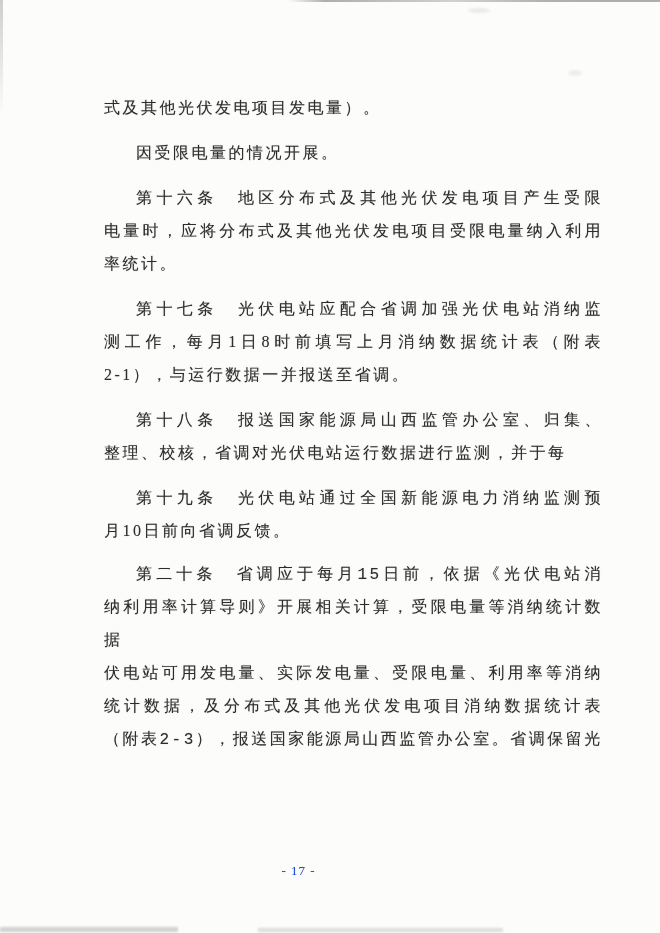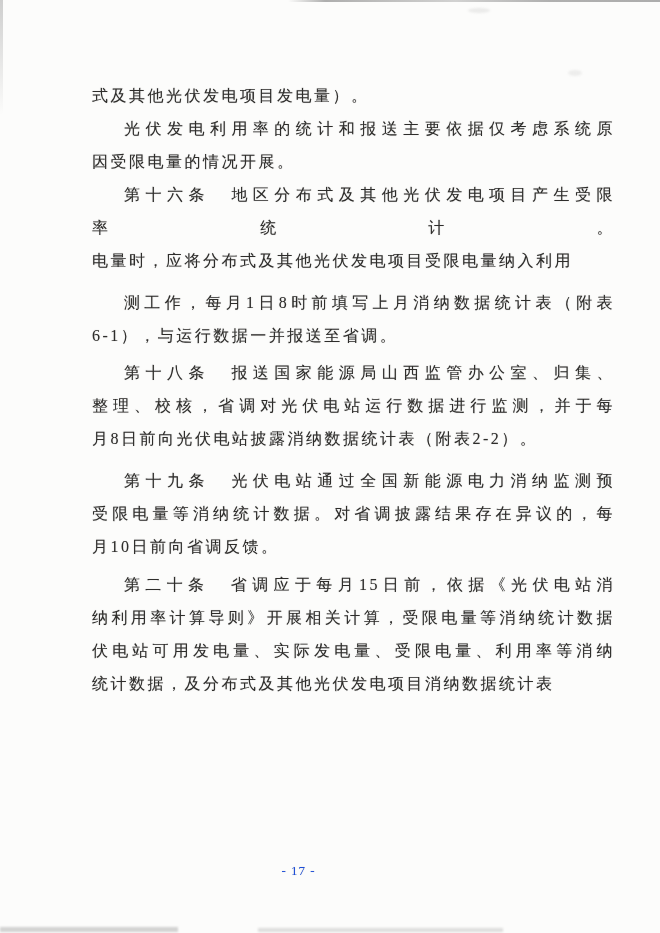"式及其他光伏发电项目发电量）。" .para { margin: 0 -> 12px }
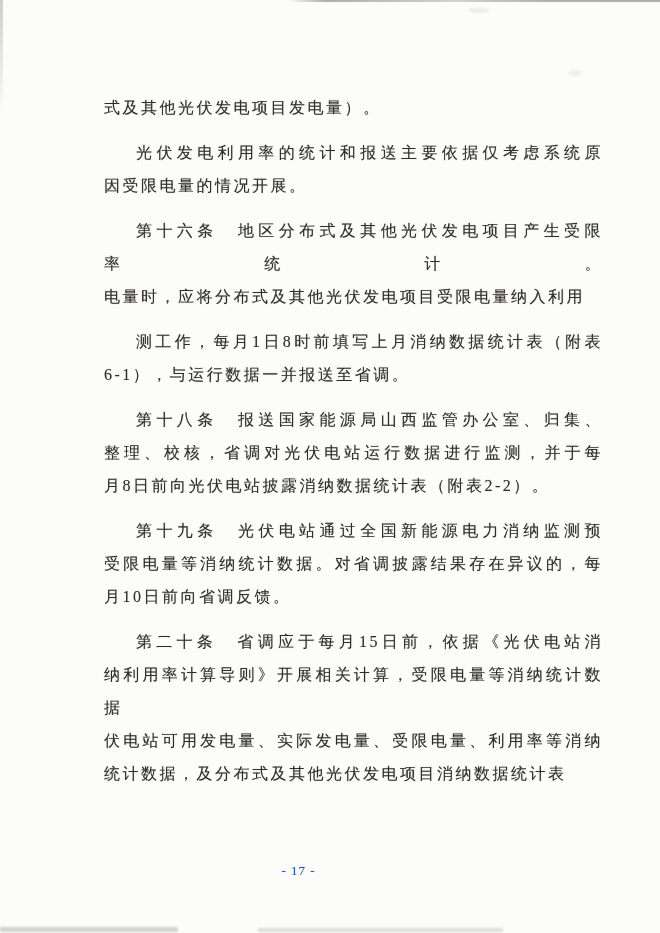"光伏发电利用率的统计和报送主要依据仅考虑系统原" div.line { html: <div>光伏发电利用率的统计和报送主要依据仅考虑系统原</div> -> none }
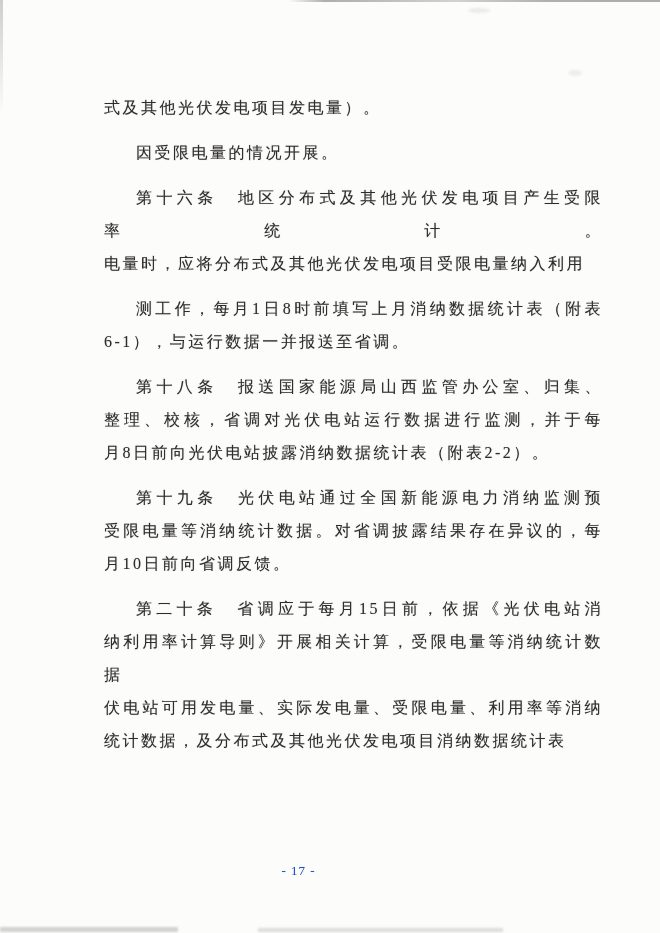"率统计。" div.line { order: before "电量时，应将分布式及其他光伏发电项目受限电量纳入利用" -> after "电量时，应将分布式及其他光伏发电项目受限电量纳入利用" }
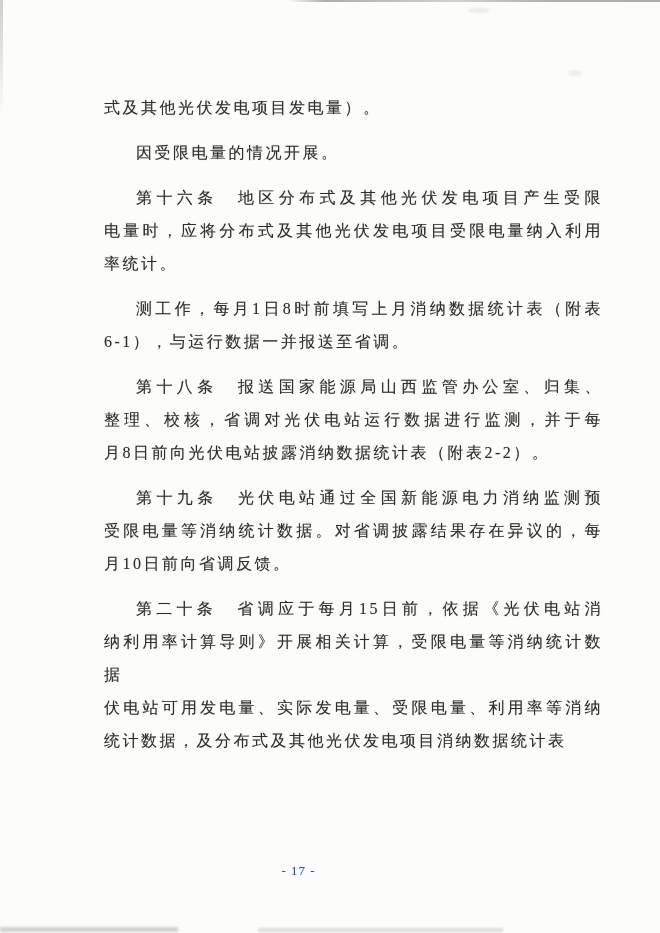"第十七条 光伏电站应配合省调加强光伏电站消纳监" div.line { html: none -> <div>第十七条 光伏电站应配合省调加强光伏电站消纳监</div> }
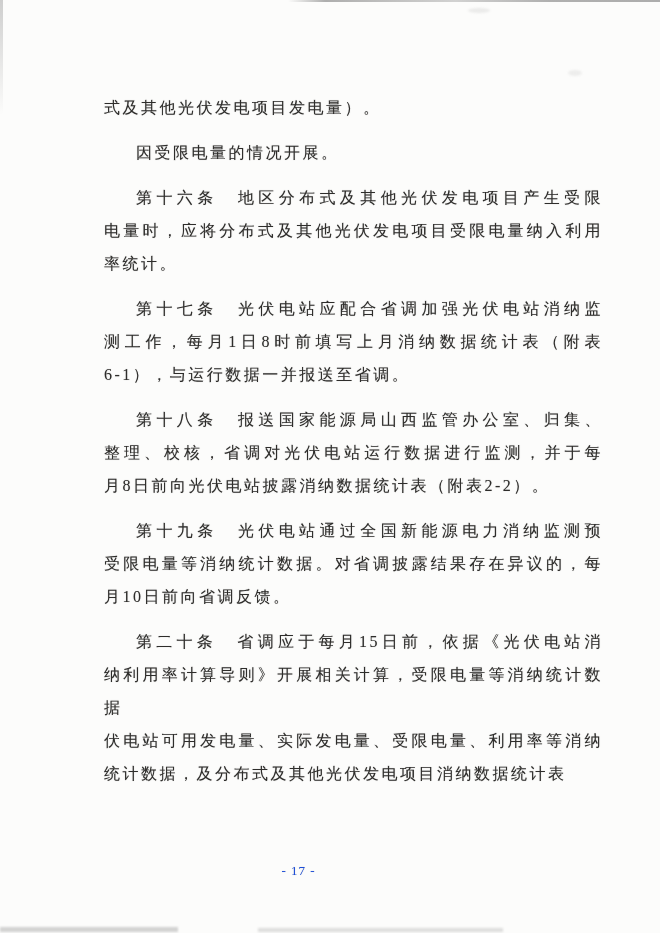"6-1），与运行数据一并报送至省调。" div.line { text: 6-1 -> 2-1 }
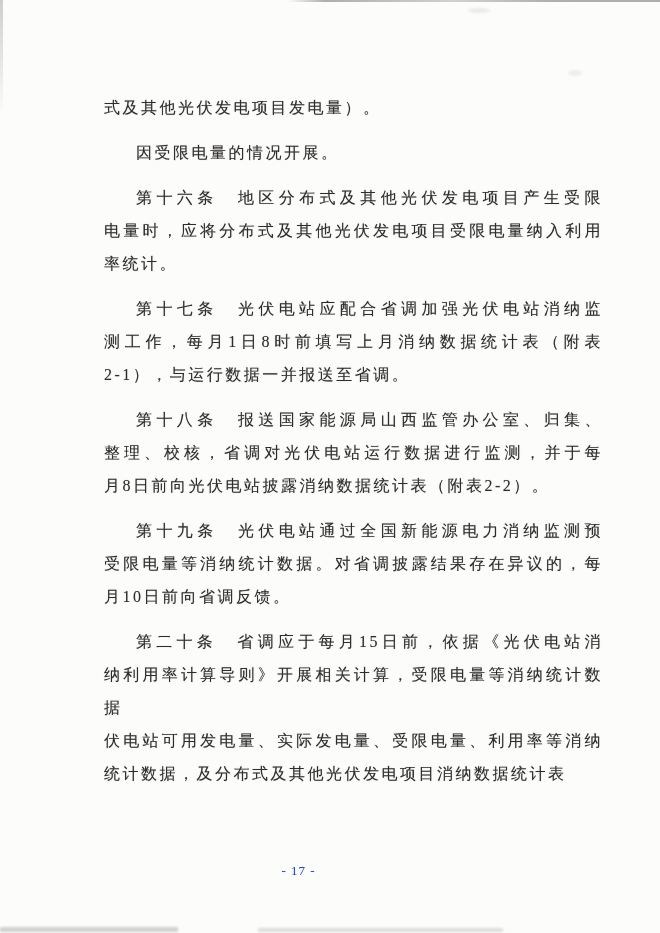"月8日前向光伏电站披露消纳数据统计表（附表2-2）。" div.line { html: <div>月8日前向光伏电站披露消纳数据统计表（附表2-2）。</div> -> none }
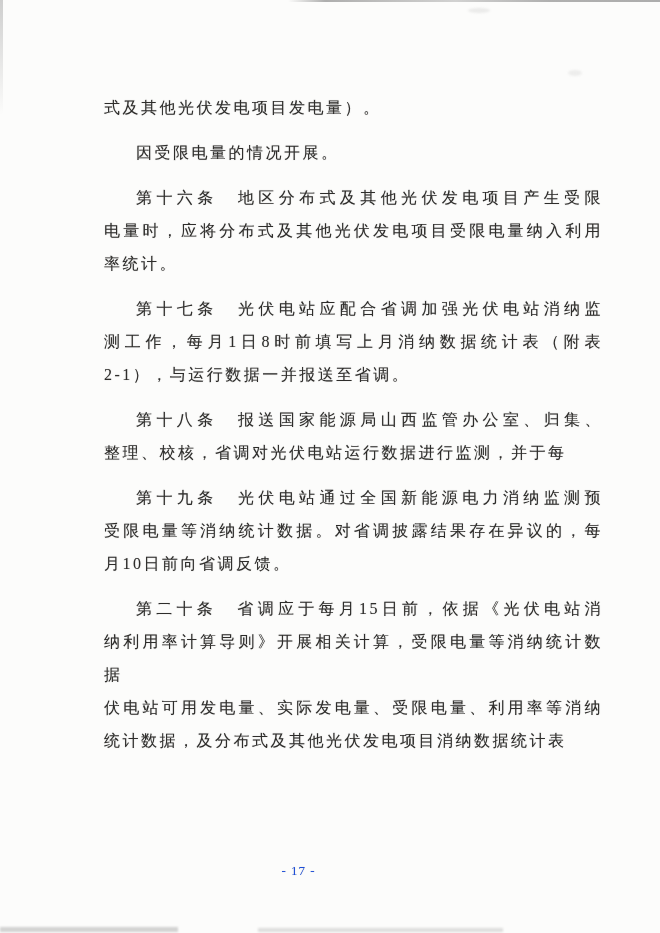"受限电量等消纳统计数据。对省调披露结果存在异议的，每" div.line { html: <div>受限电量等消纳统计数据。对省调披露结果存在异议的，每</div> -> none }
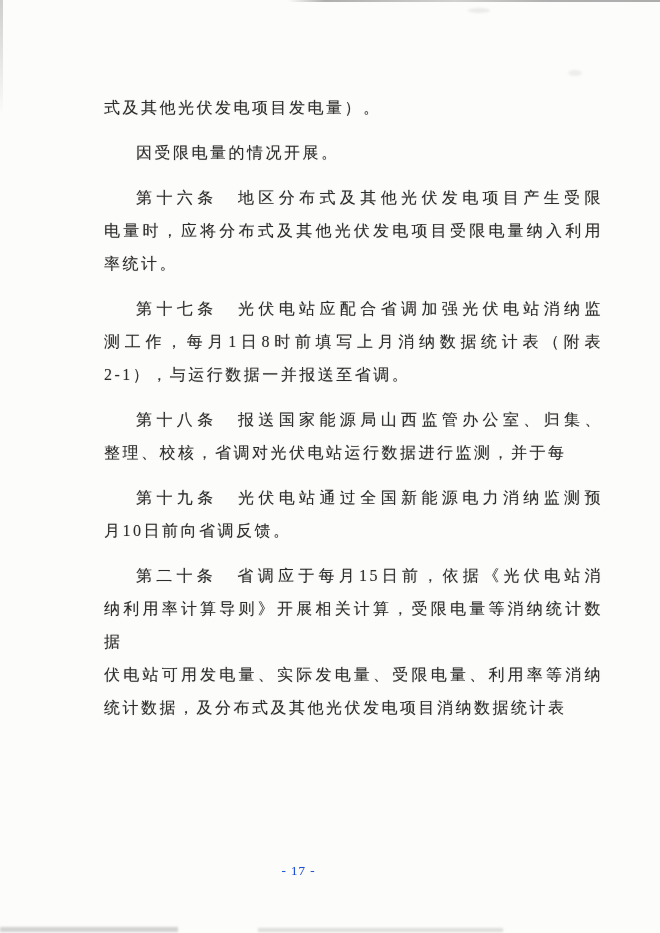"第二十条 省调应于每月15日前，依据《光伏电站消" .para.gap5 { font-family: none -> Liberation Mono, monospace }
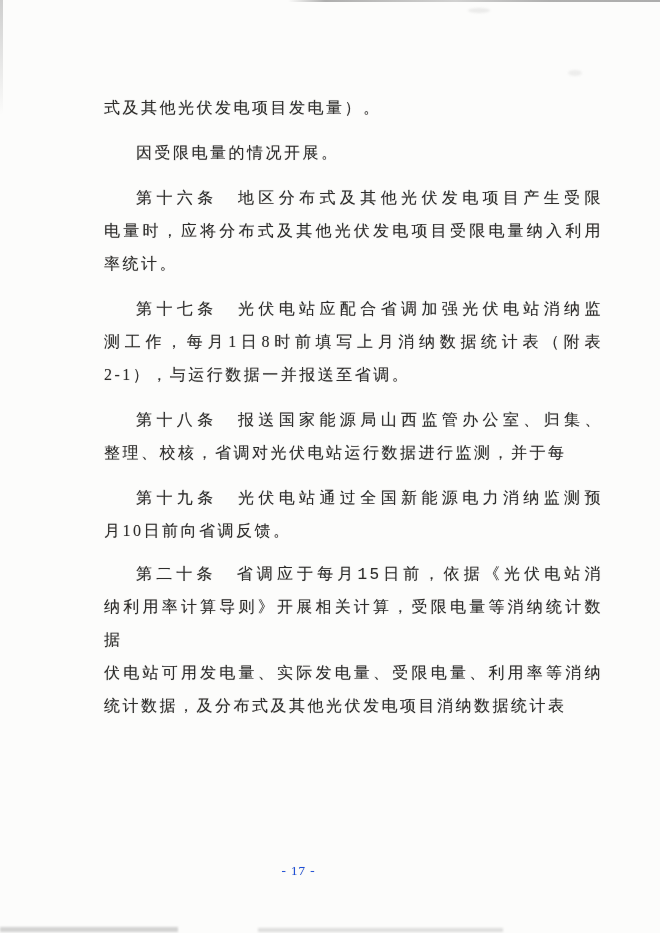"（附表2-3），报送国家能源局山西监管办公室。省调保留光" div.line { html: none -> <div>（附表2-3），报送国家能源局山西监管办公室。省调保留光</div> }
